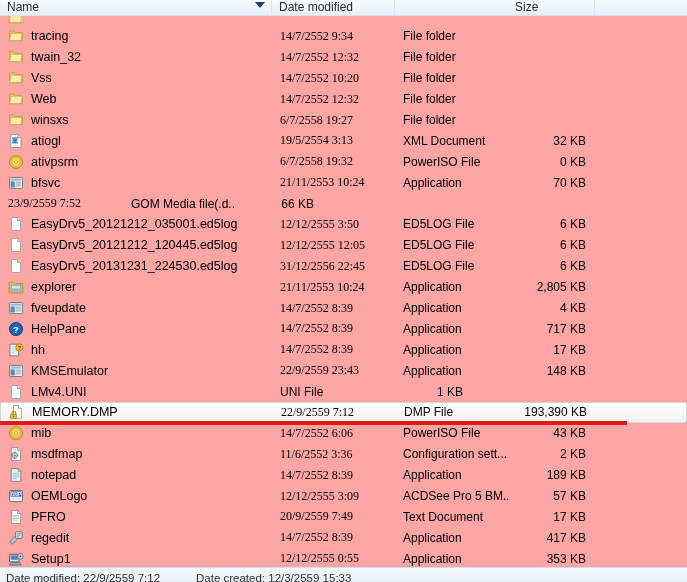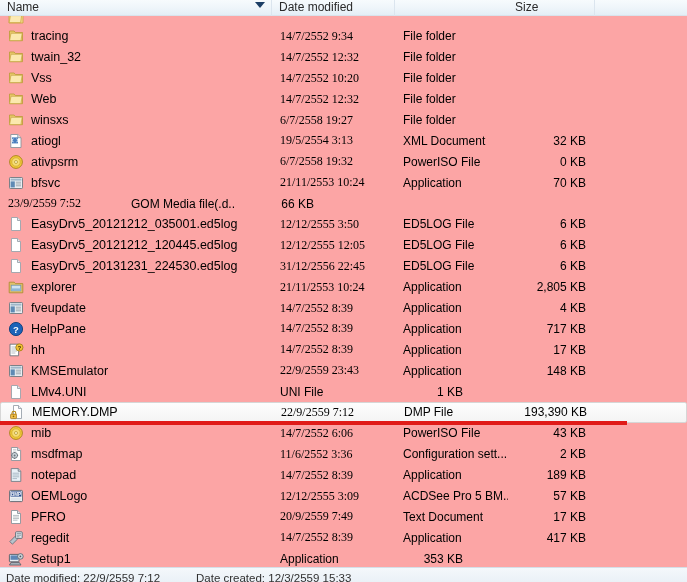"12/12/2555 0:55" div.cell-date { html: none -> <div>12/12/2555 0:55</div> }
